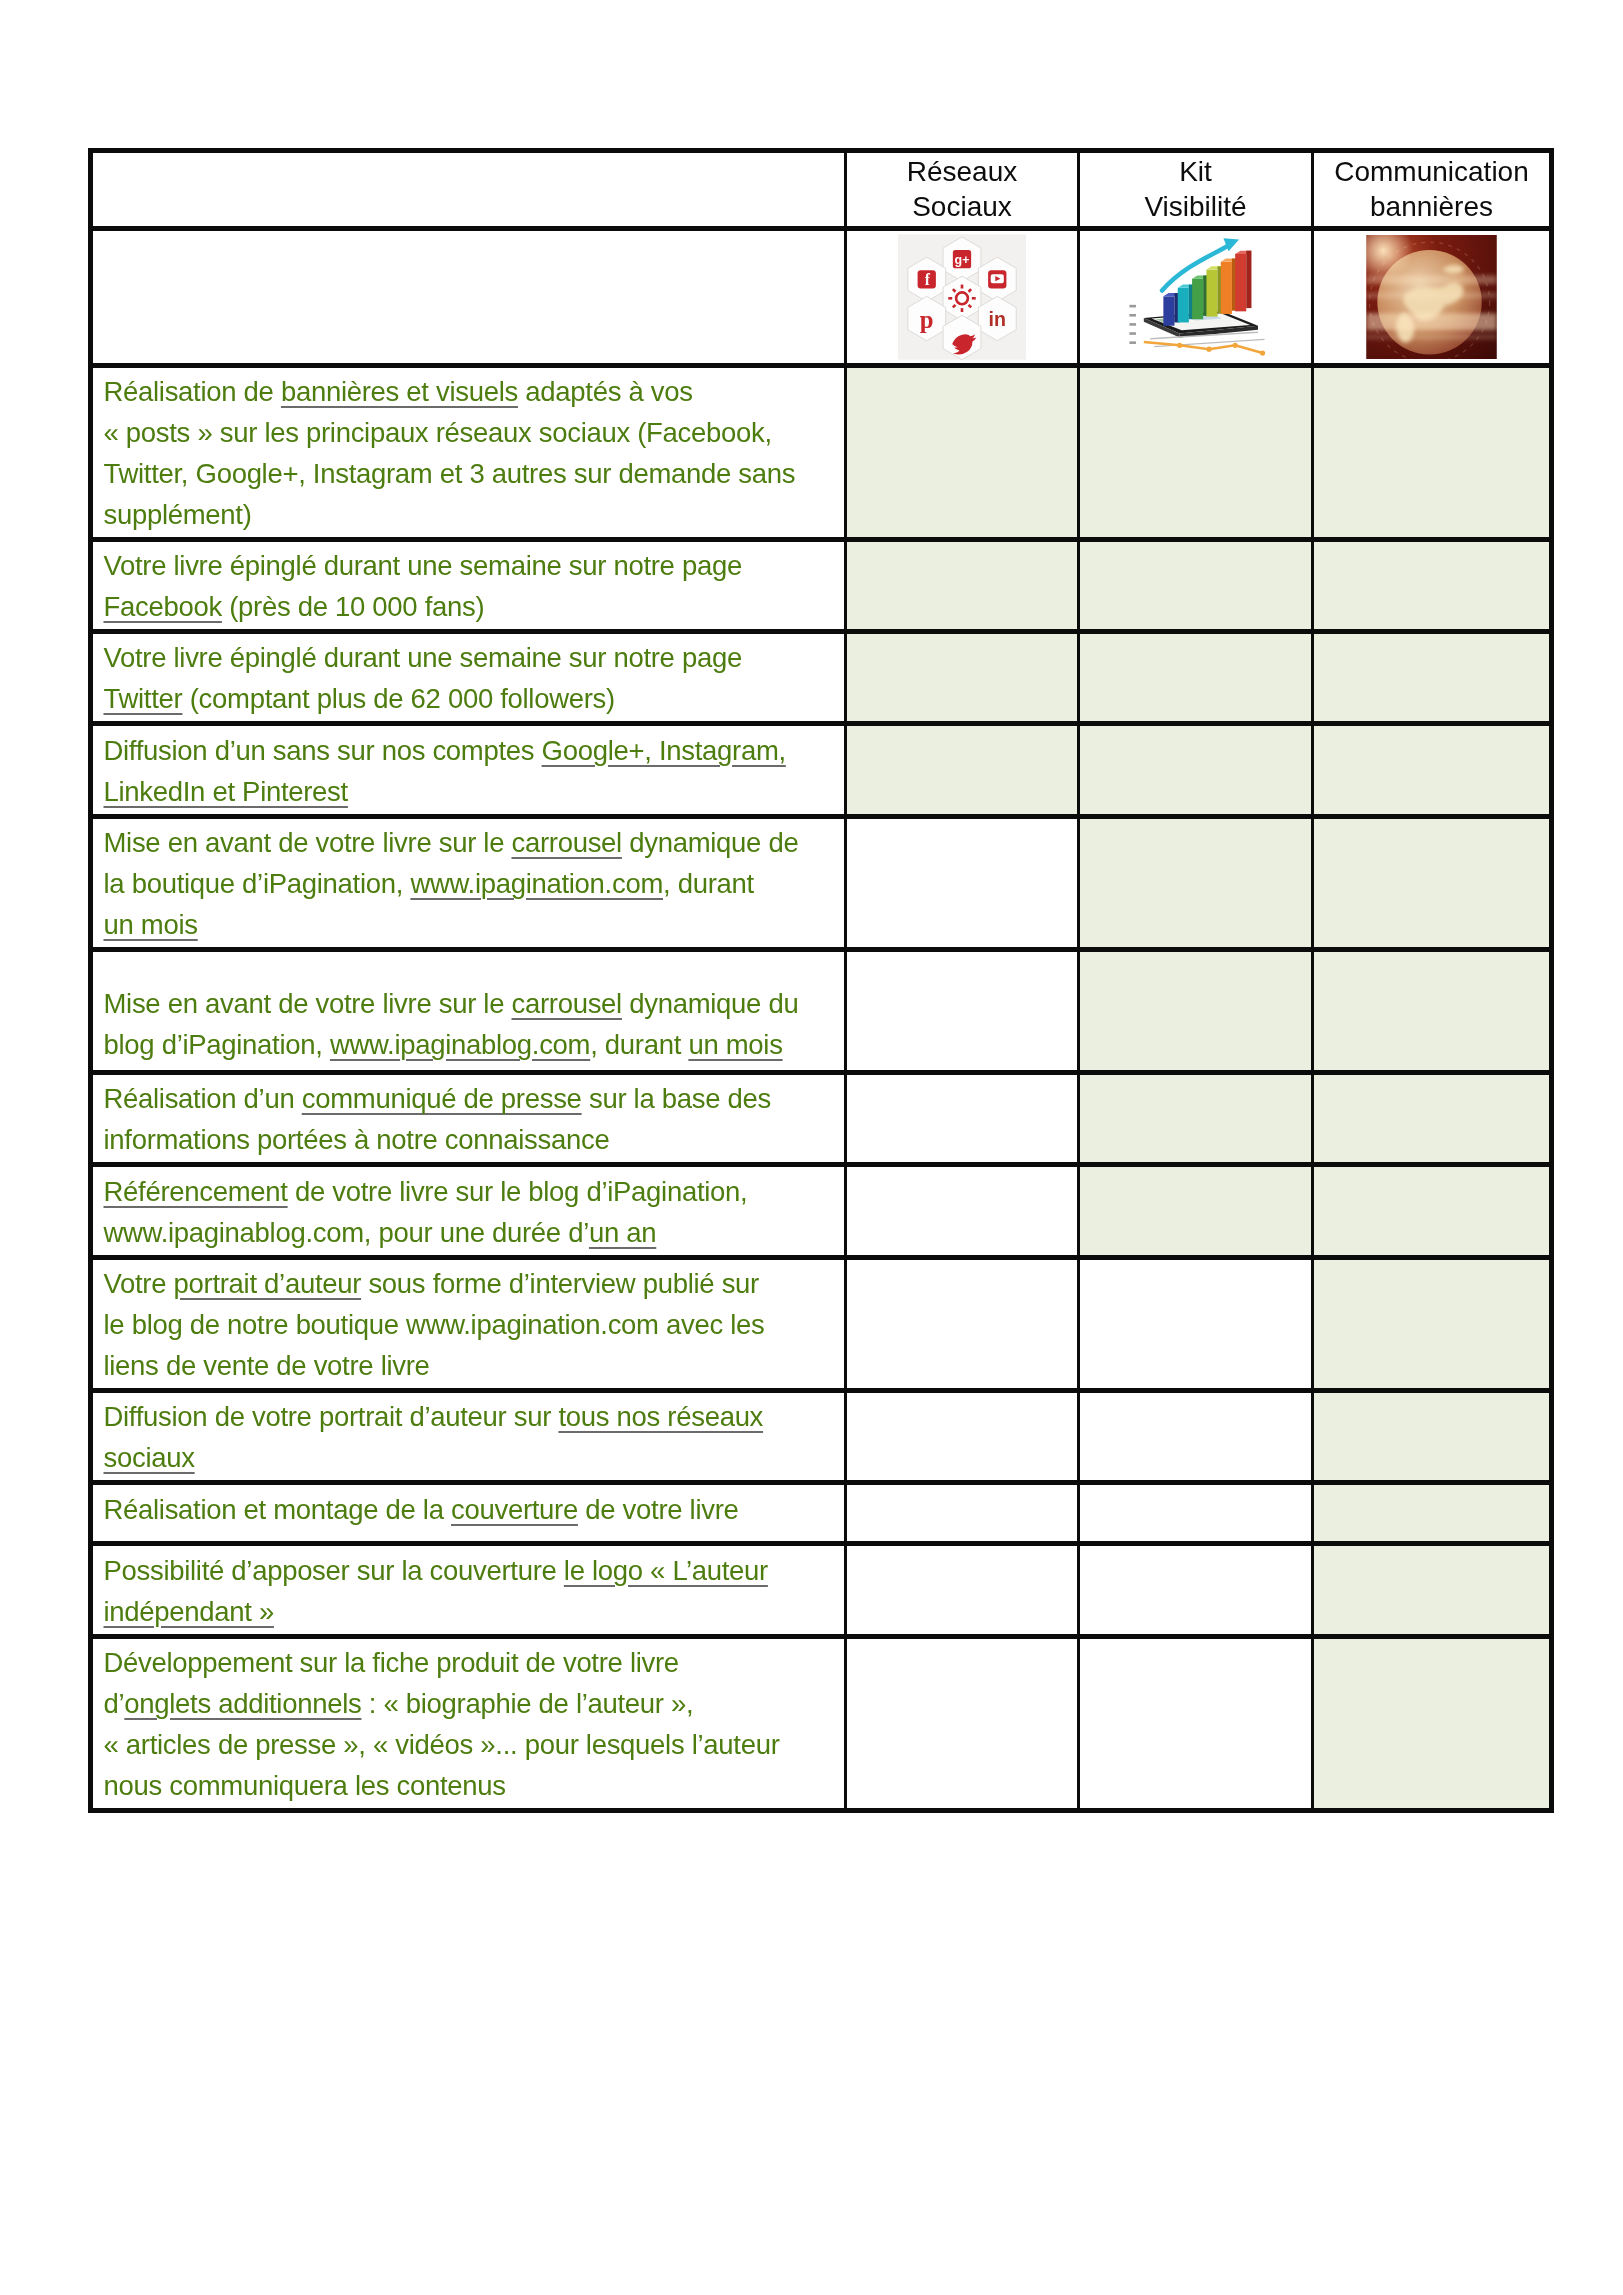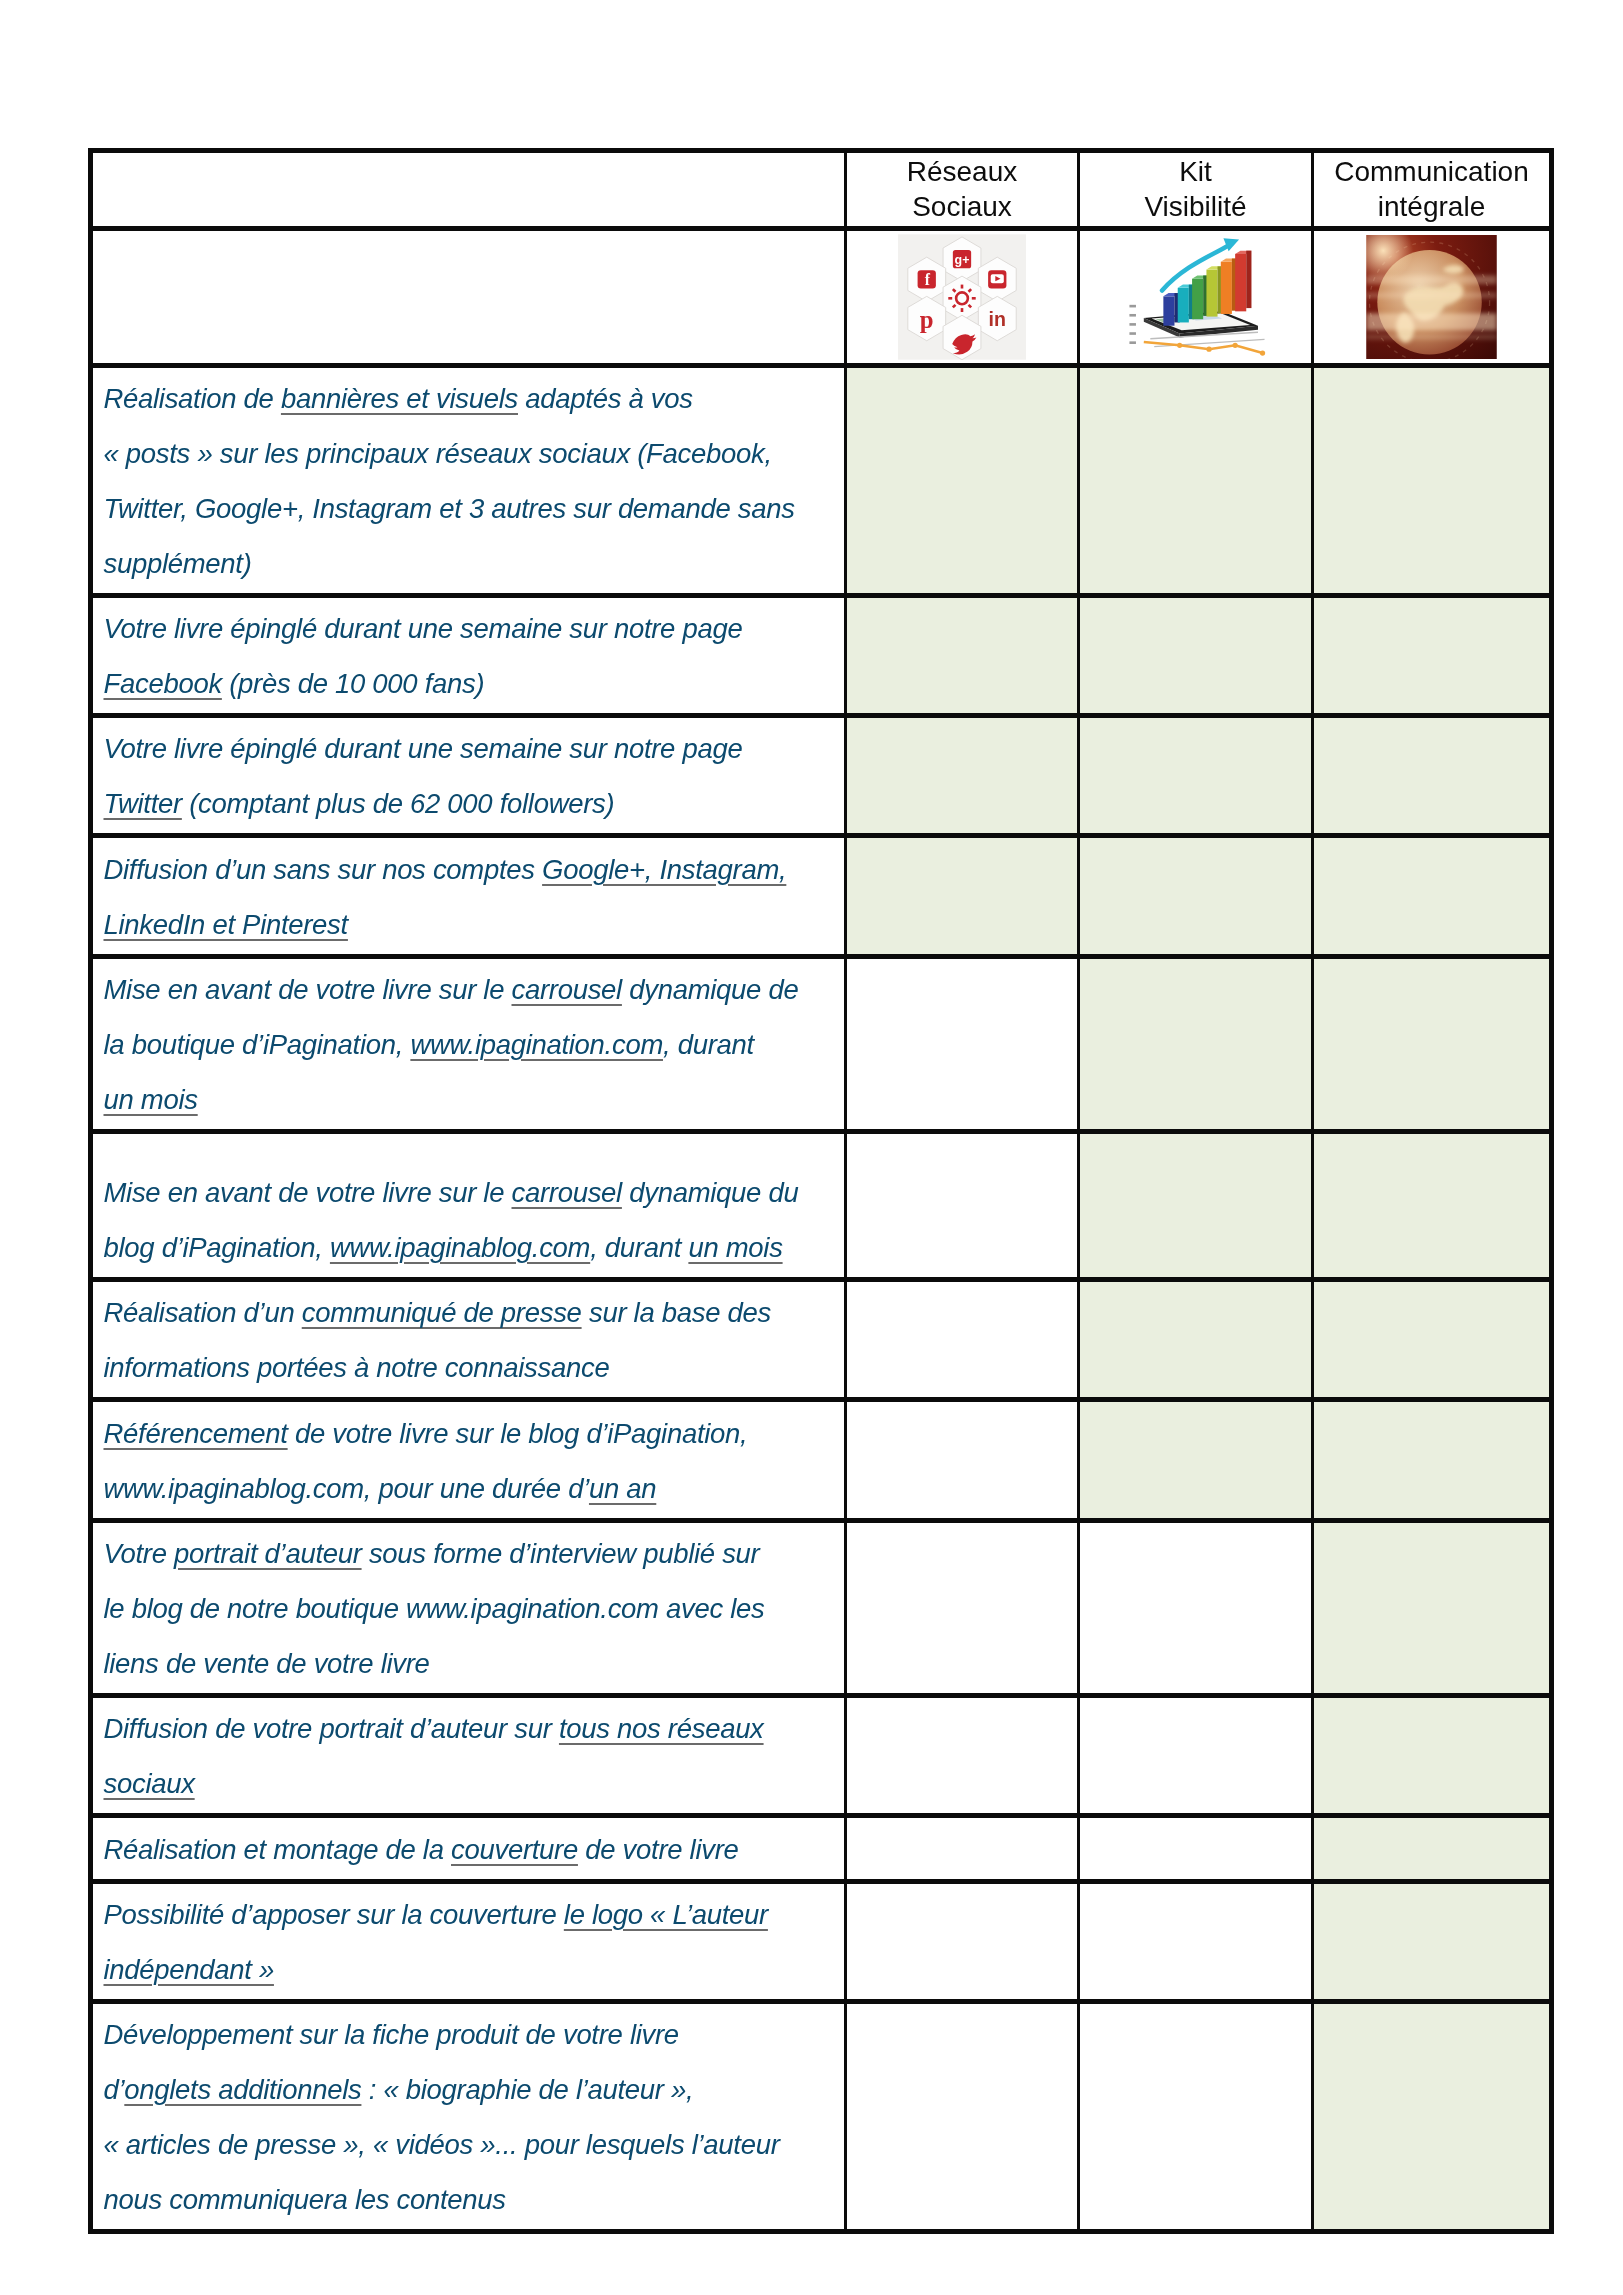"Communication" td.hdr { text: intégrale -> bannières }
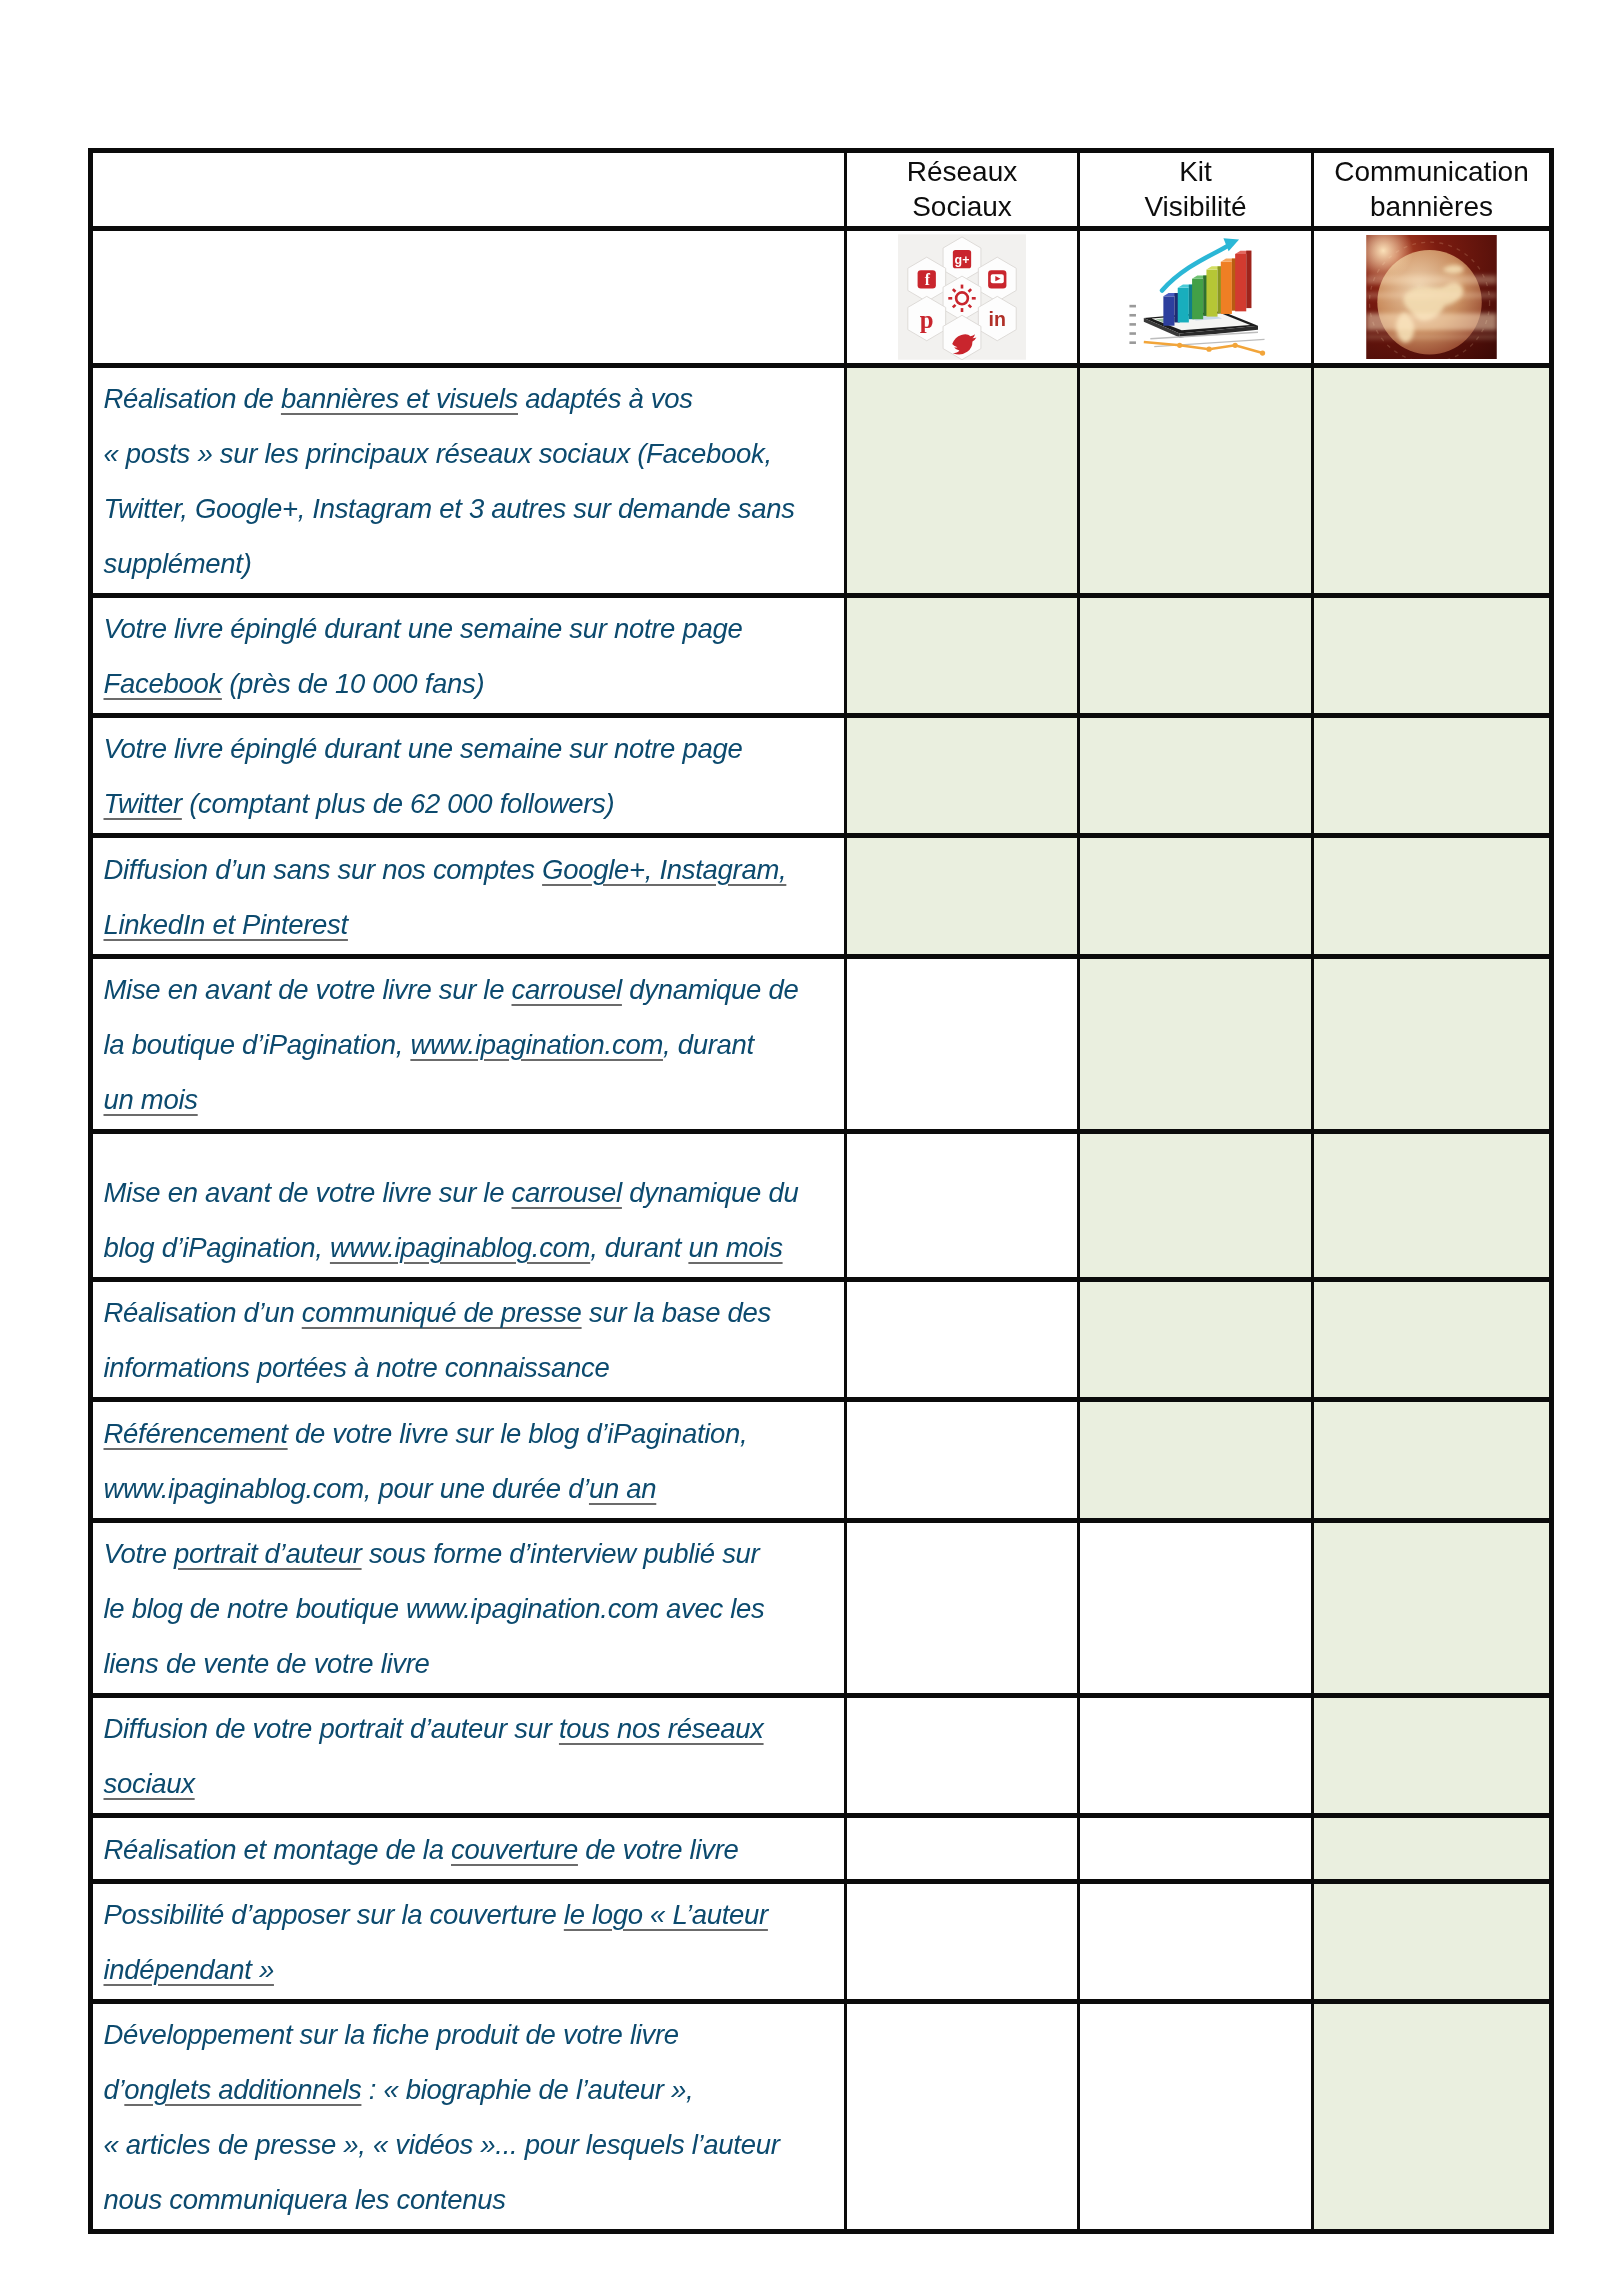"Réalisation de bannières et visuels" td.label { color: #0c4a6e -> #4d7c0f; font-style: italic -> none; line-height: 55px -> 41px }
